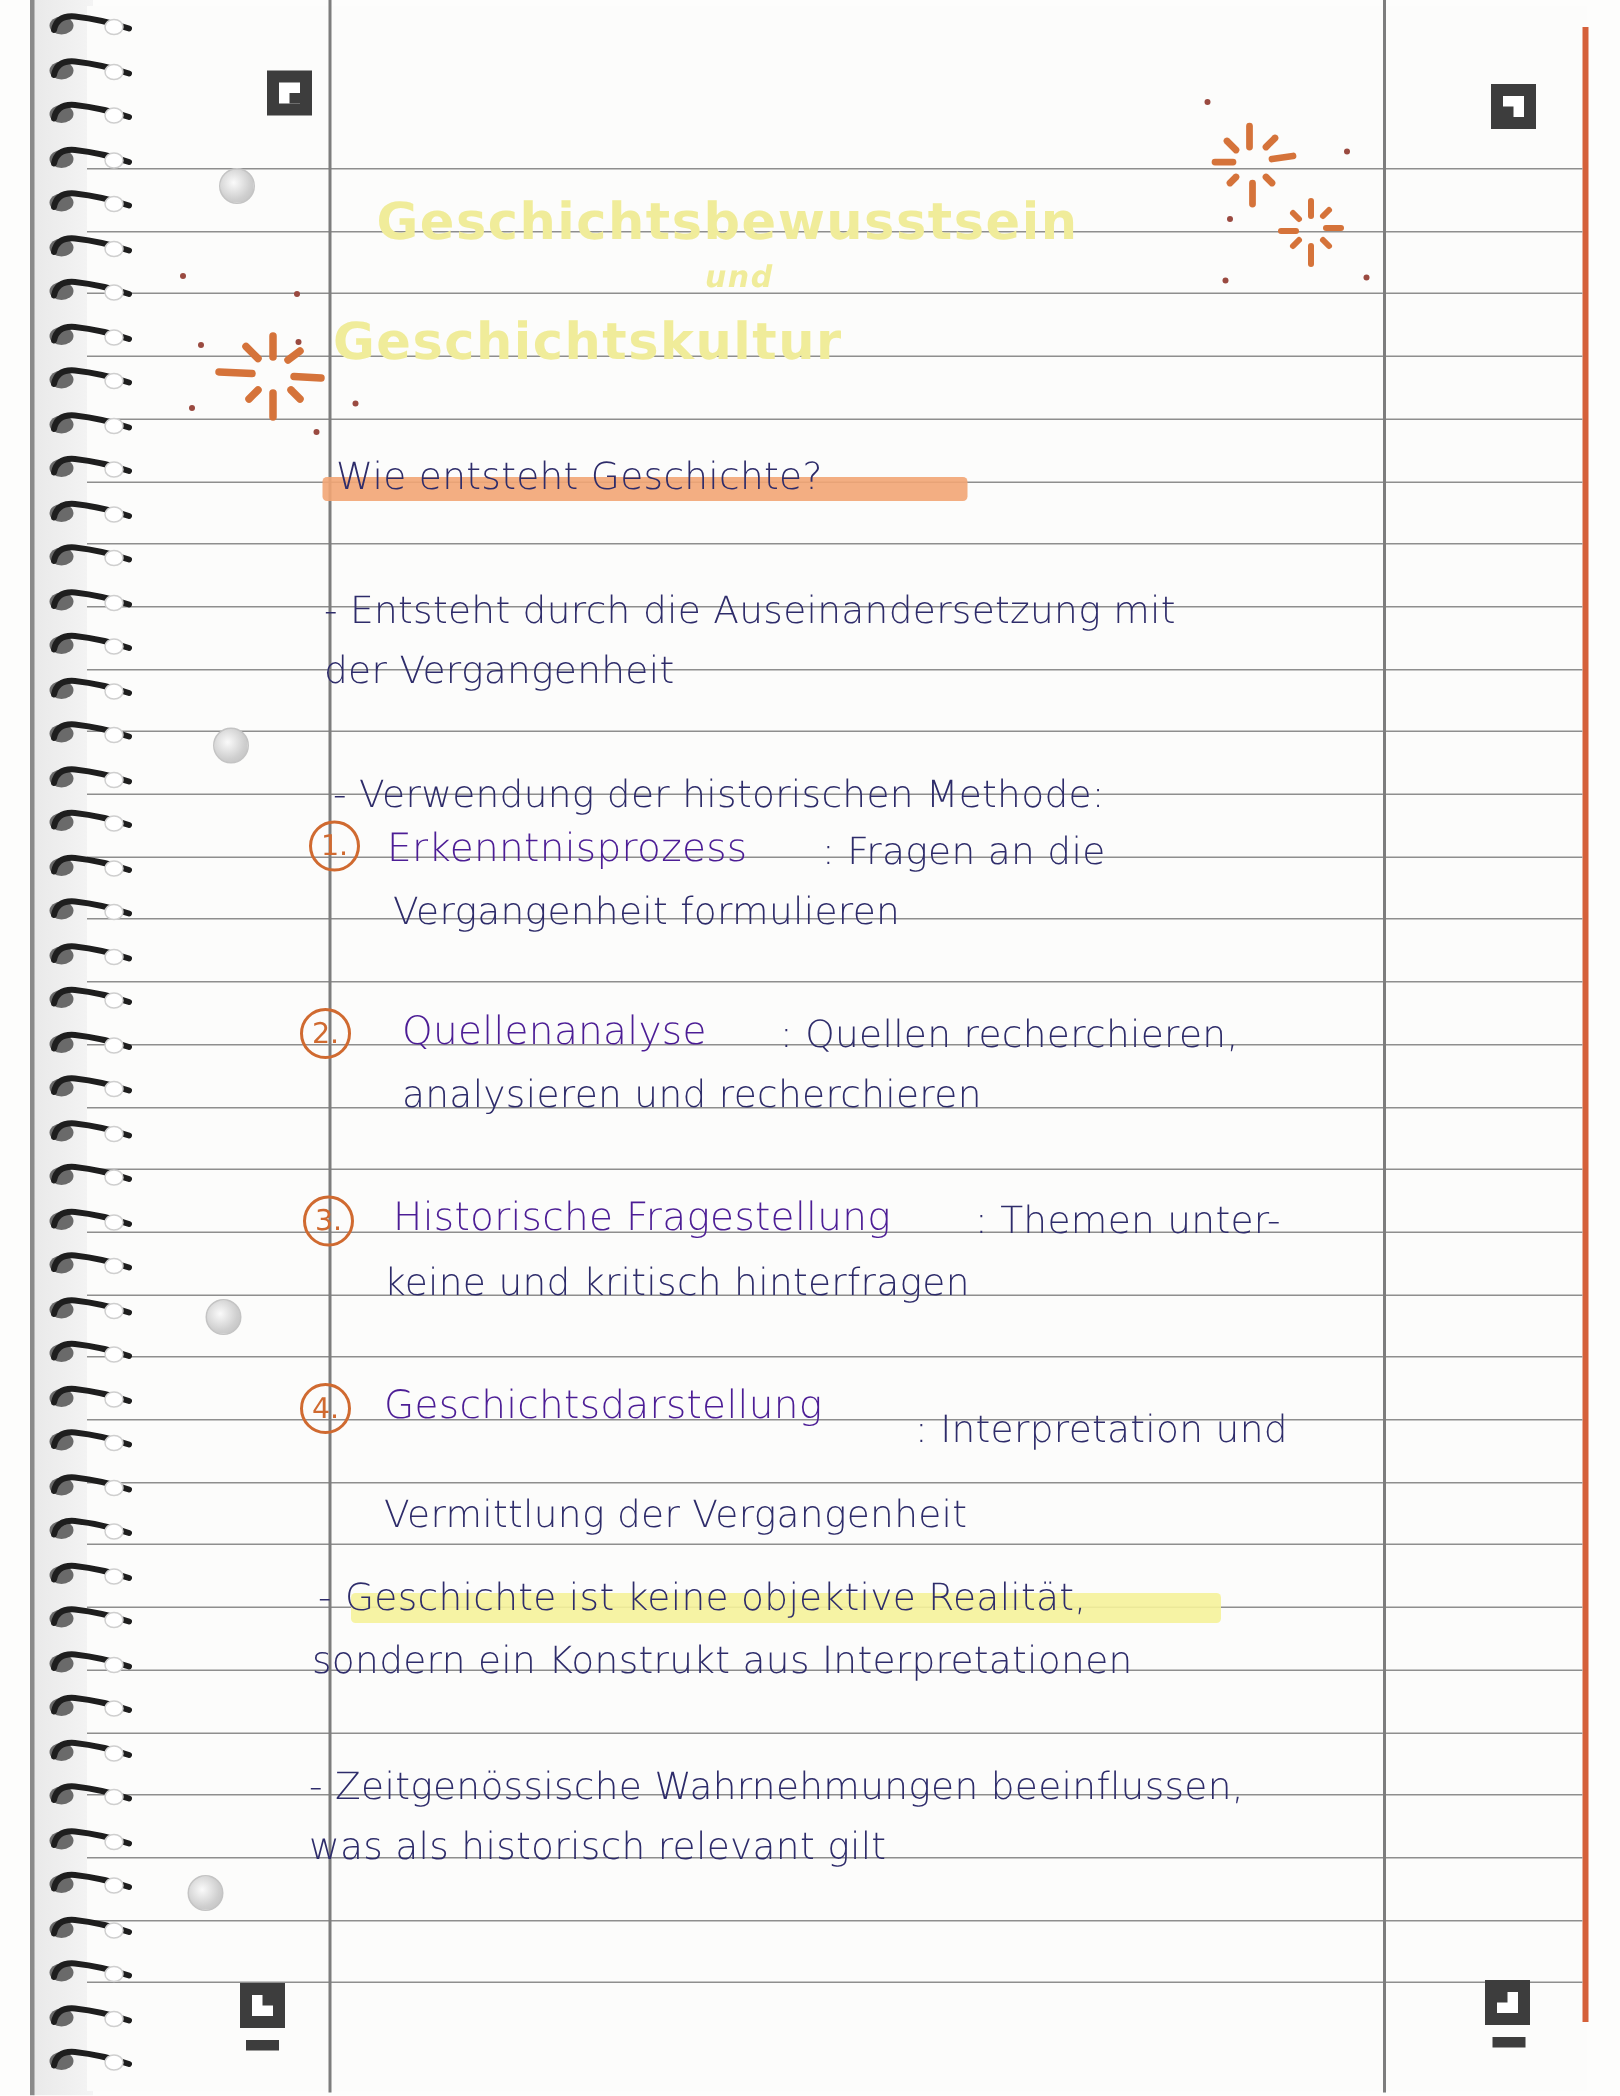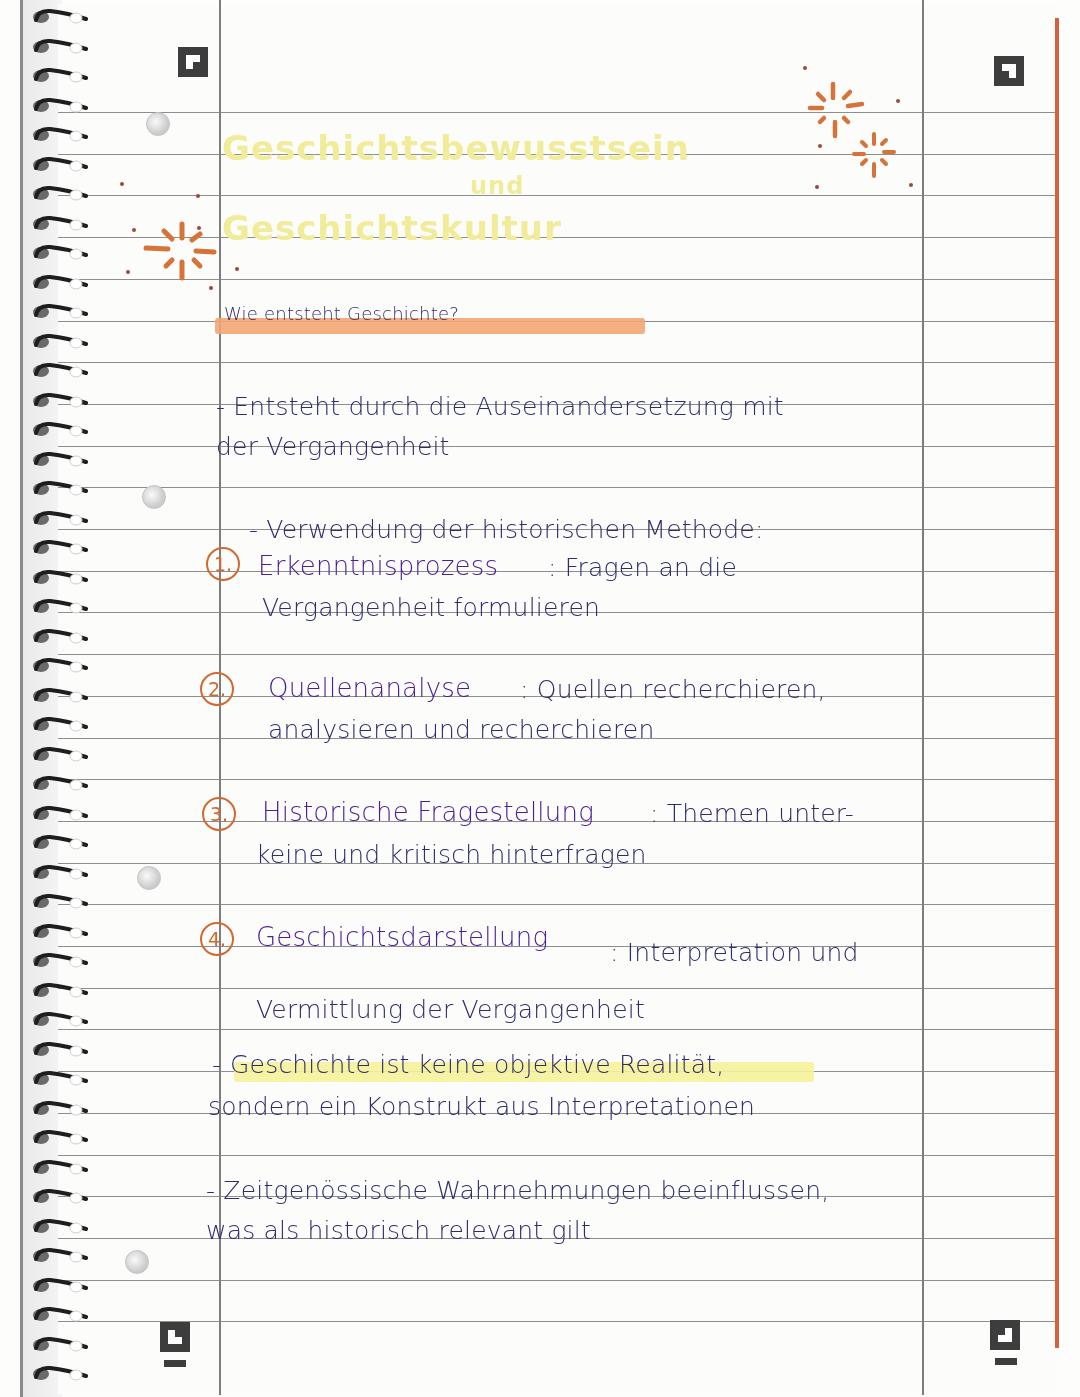"Geschichtsbewusstsein" div.text { padding-left: none -> 29px }
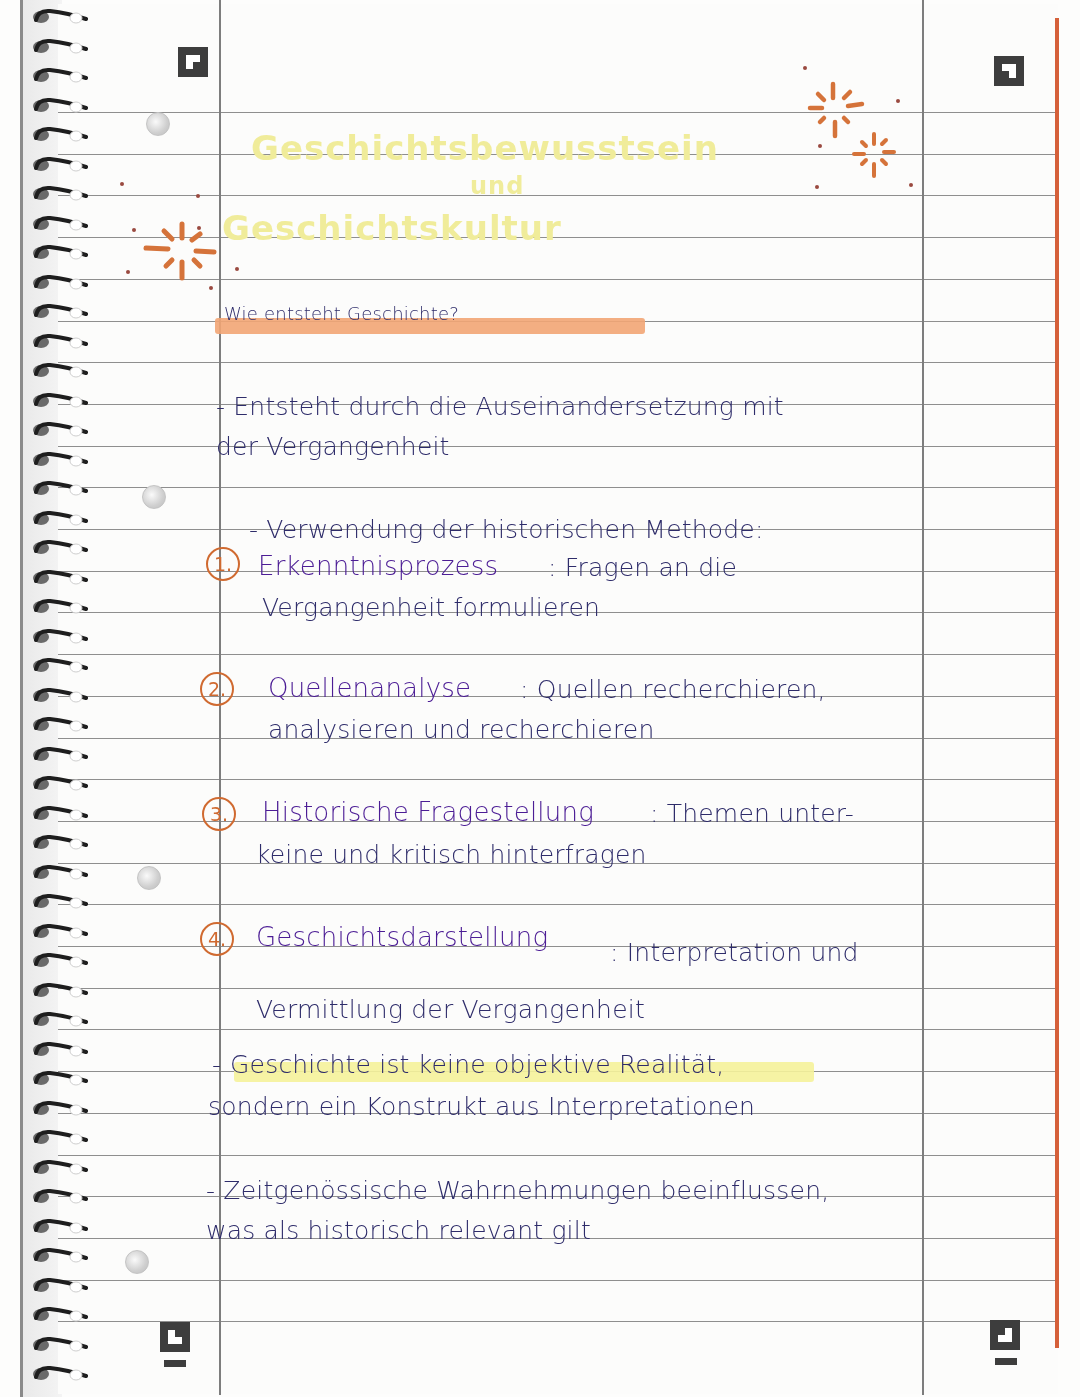"und" div.text { font-size: 24px -> 20px; font-style: none -> italic }
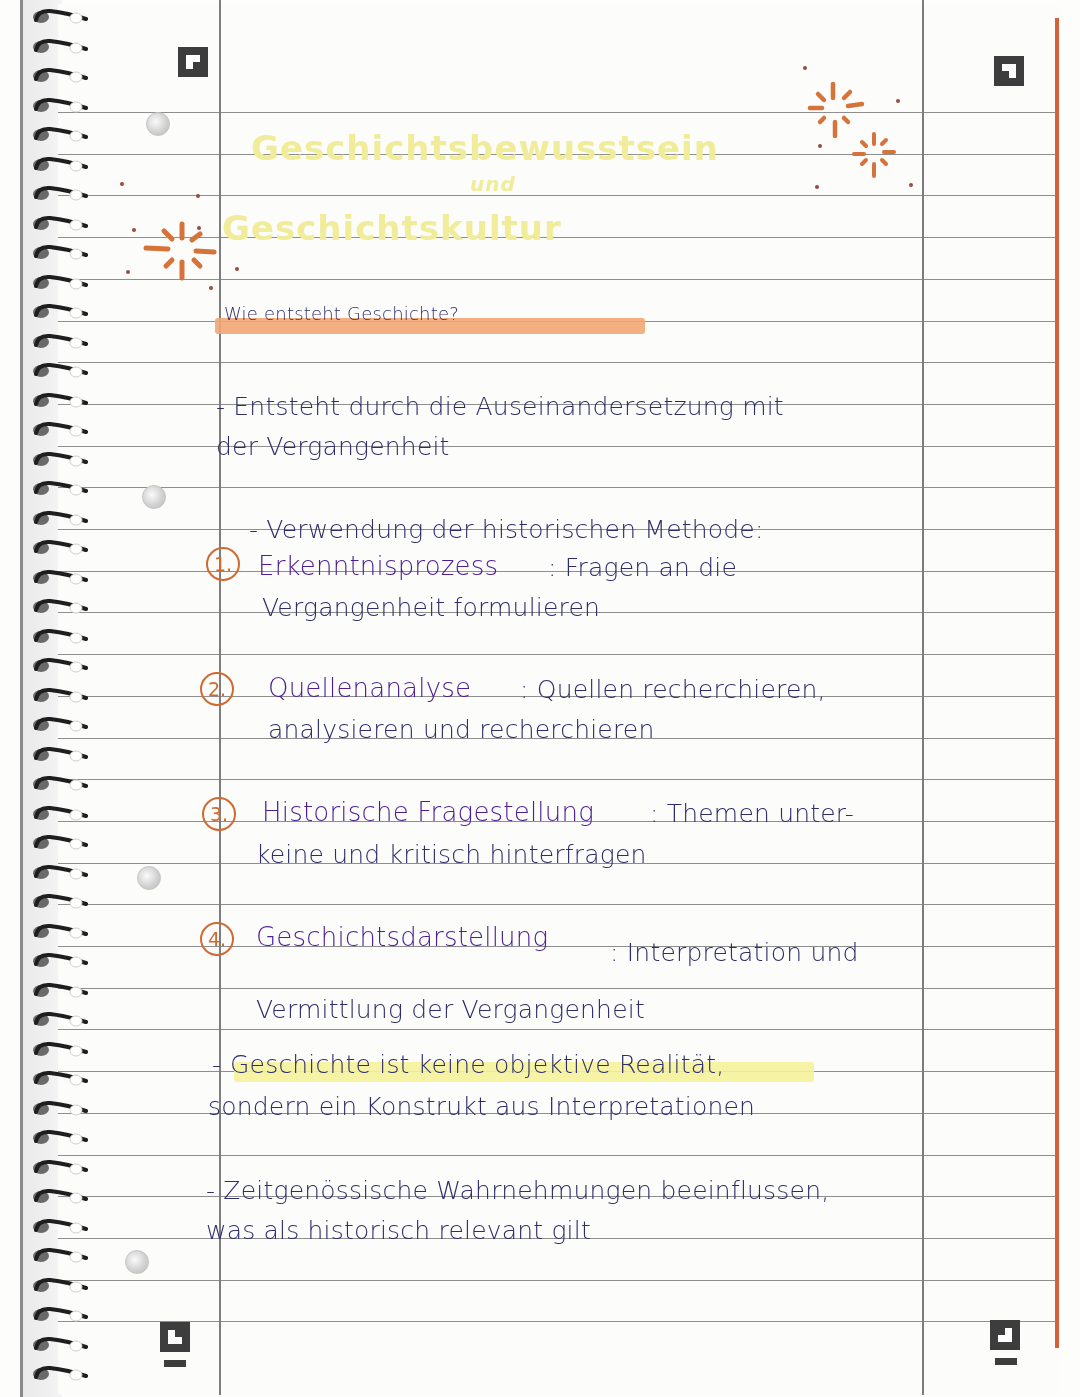"Wie entsteht Geschichte?" div.text { font-size: 18px -> 25px }
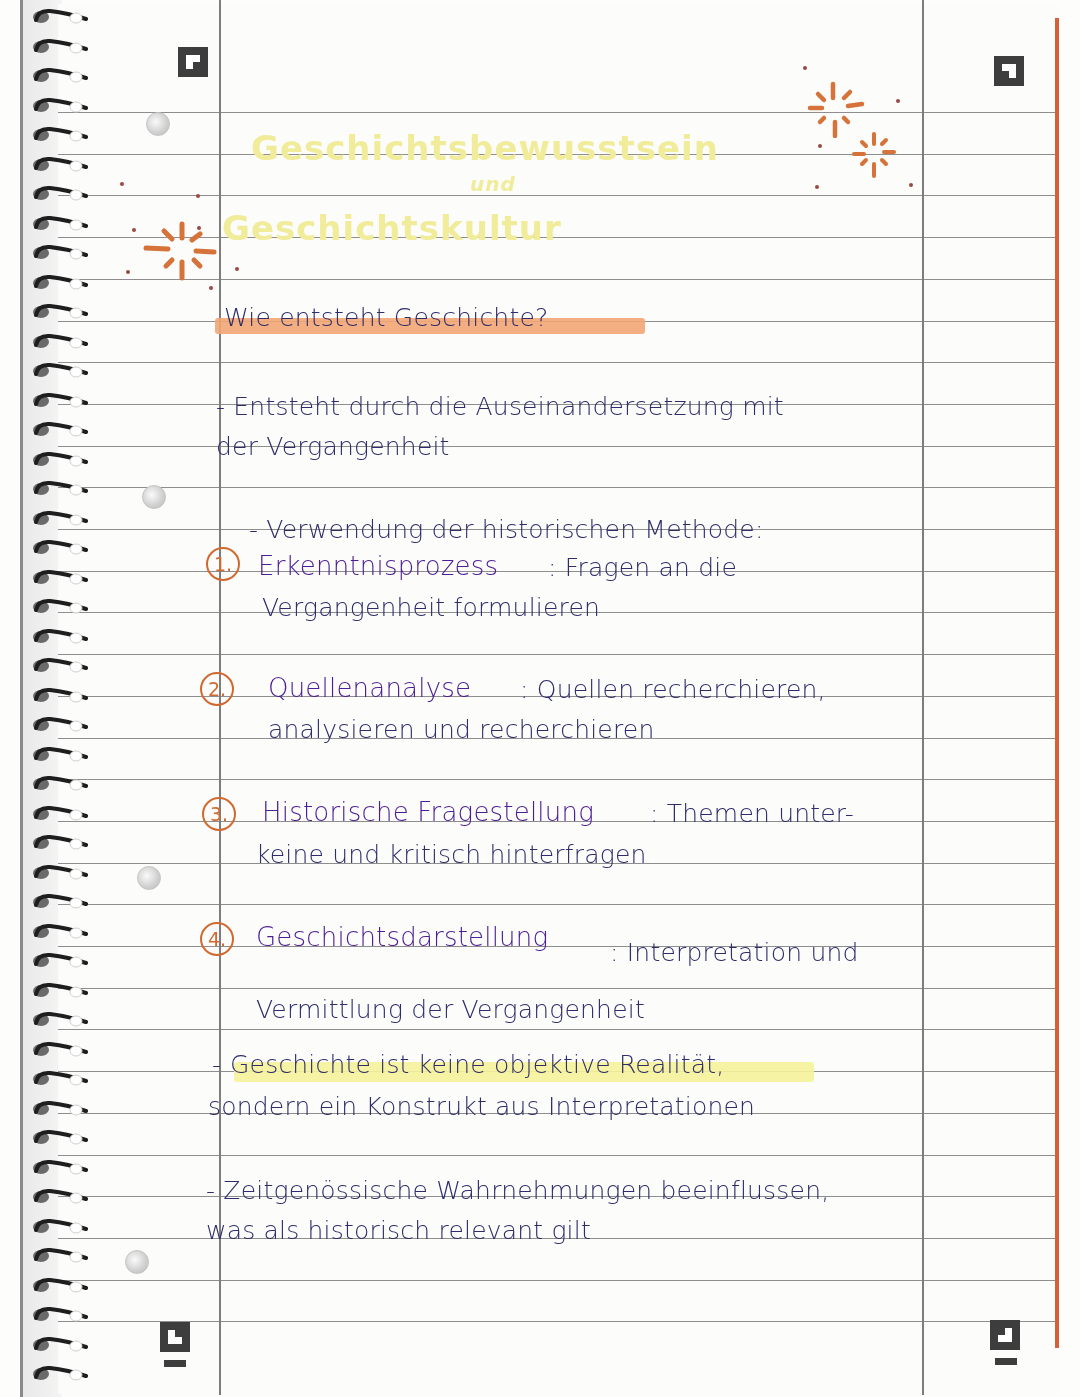"- Verwendung der historischen Methode:" div.text { padding-left: 27px -> none }
